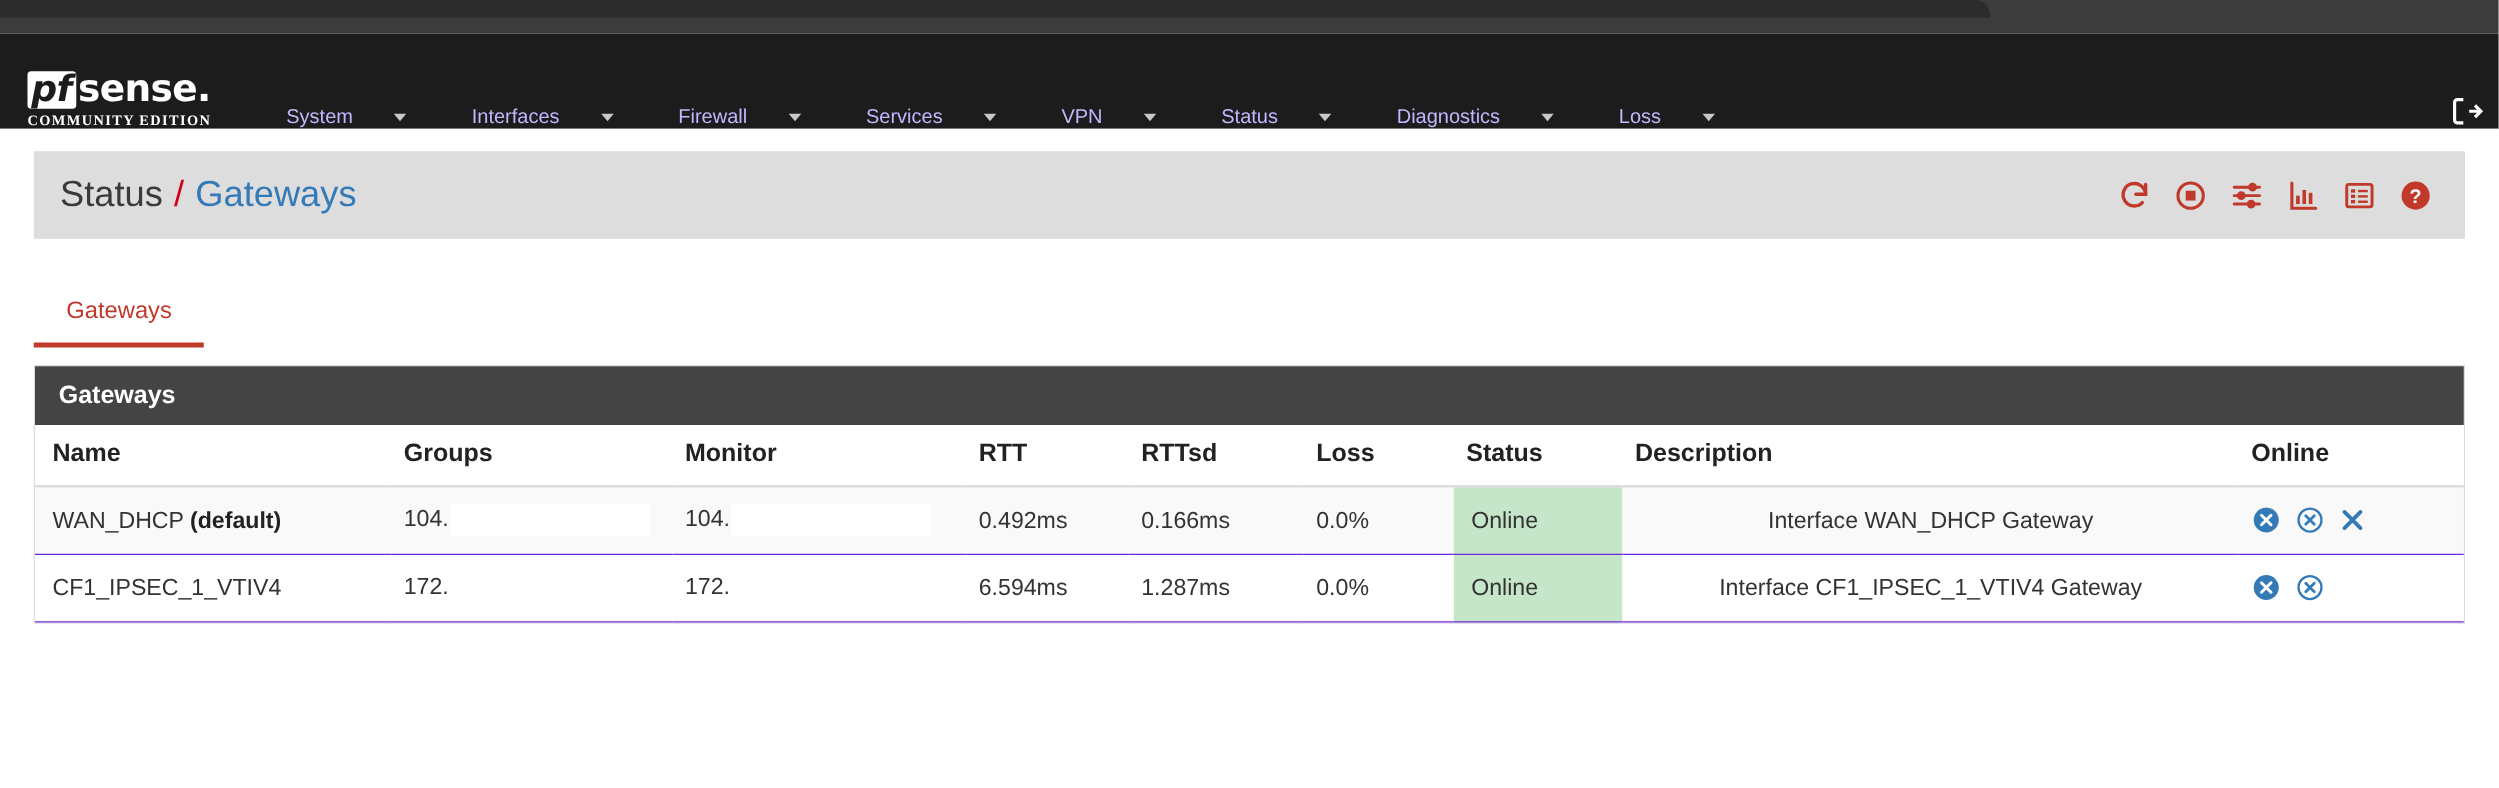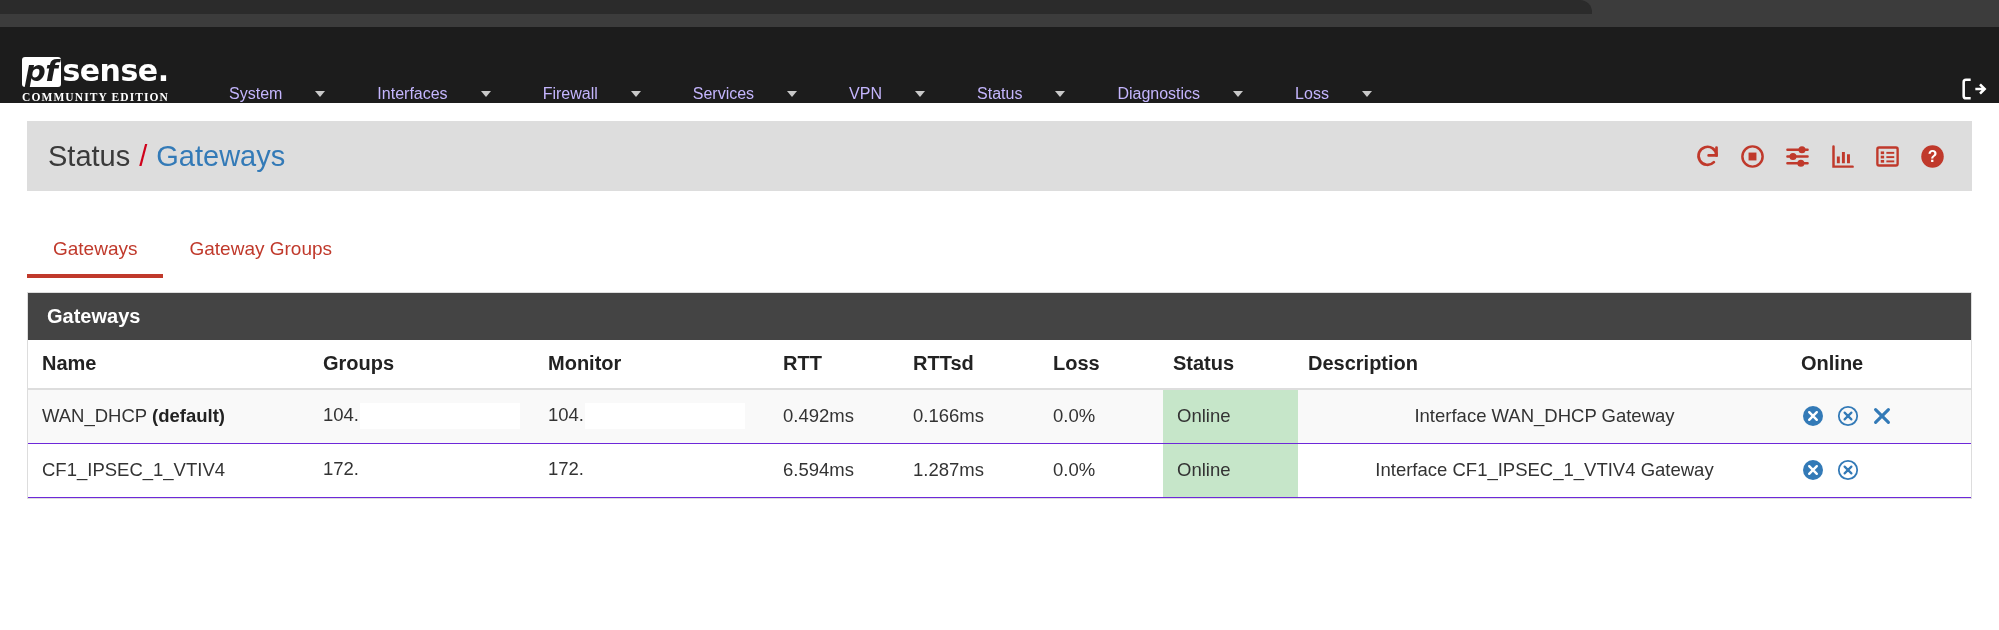"Gateway Groups" div.tab { html: <div> <span>Gateway Groups</span> </div> -> none }
